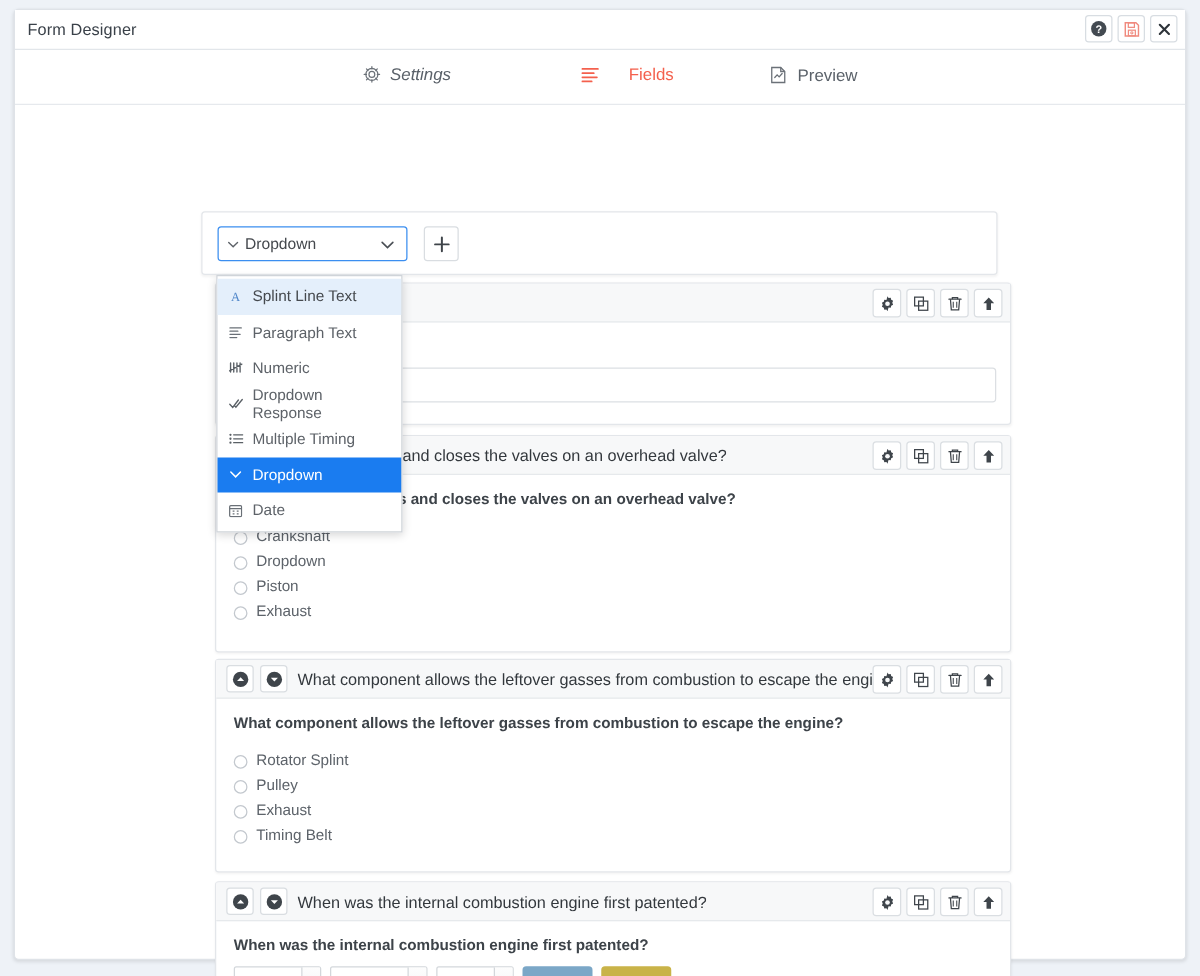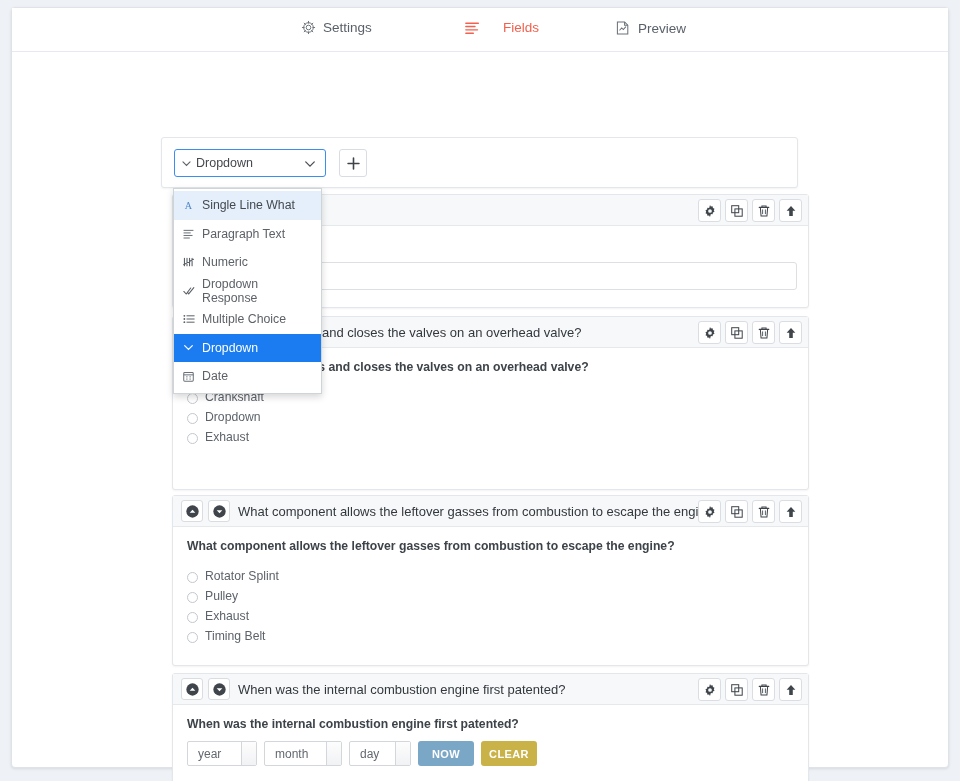"Form Designer" div.titlebar { html: none -> <div> <div>Form Designer</div> <div> <div> <svg> <circle></circle> <text>?</text> </svg> </div> <div> <svg> <path></path> <rect></rect> <rect></rect> <circle></circle> </svg> </div> <div> <svg> <path></path> </svg> </div> </div> </div> }
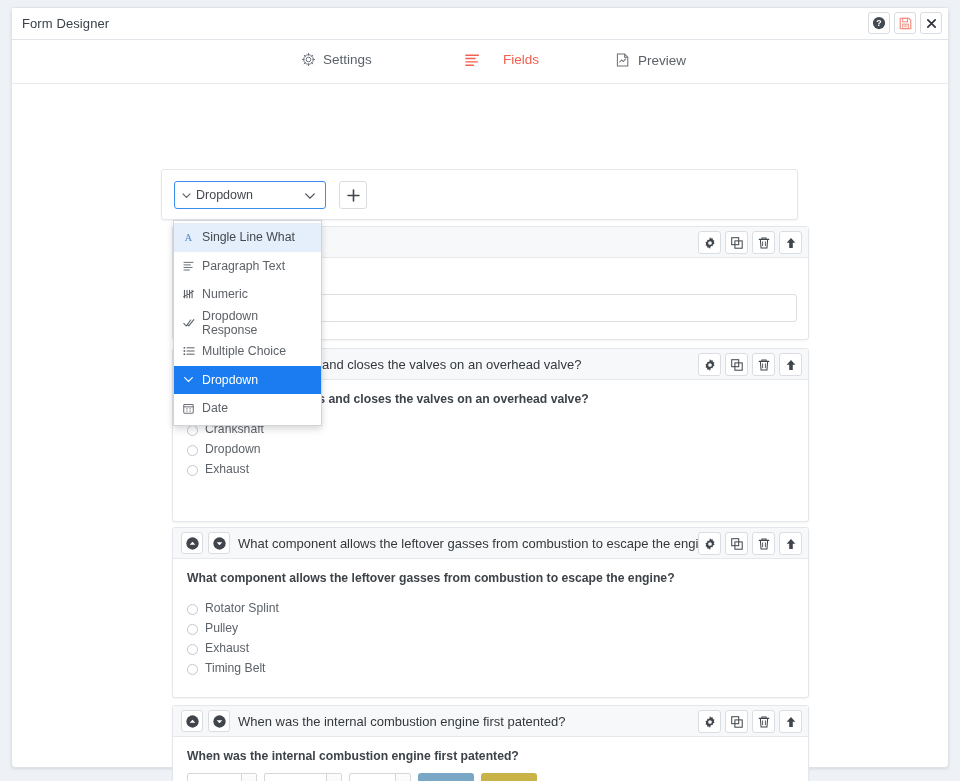"Settings" div.tab { font-style: none -> italic; left: 289px -> 278px }
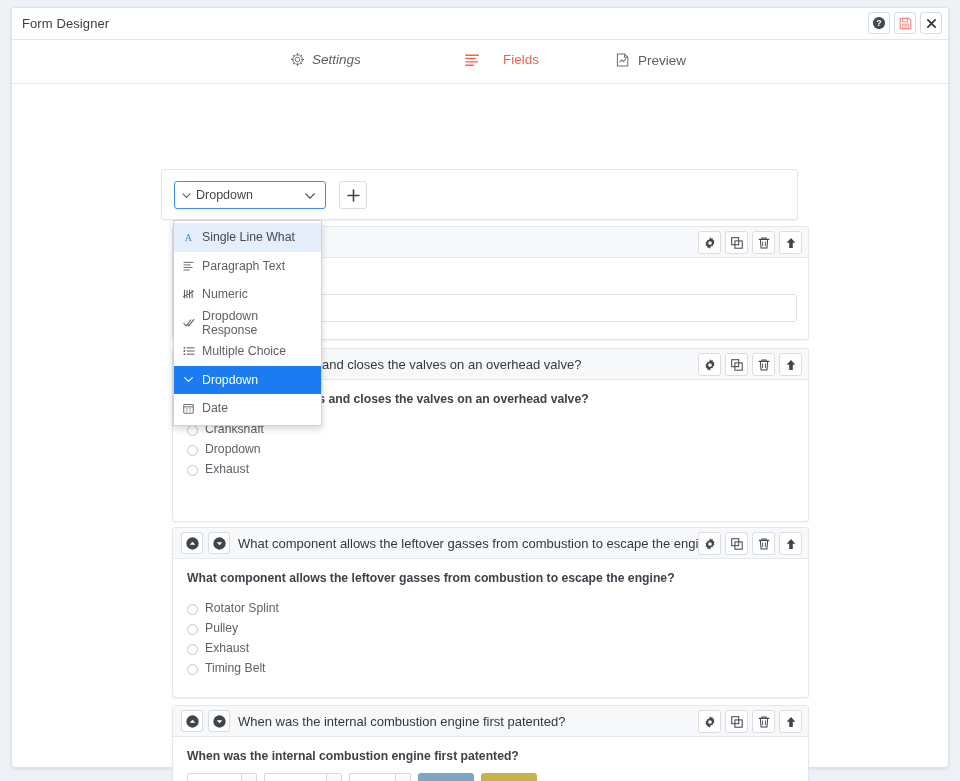"Single Line What" span { text: Single Line What -> Splint Line Text }
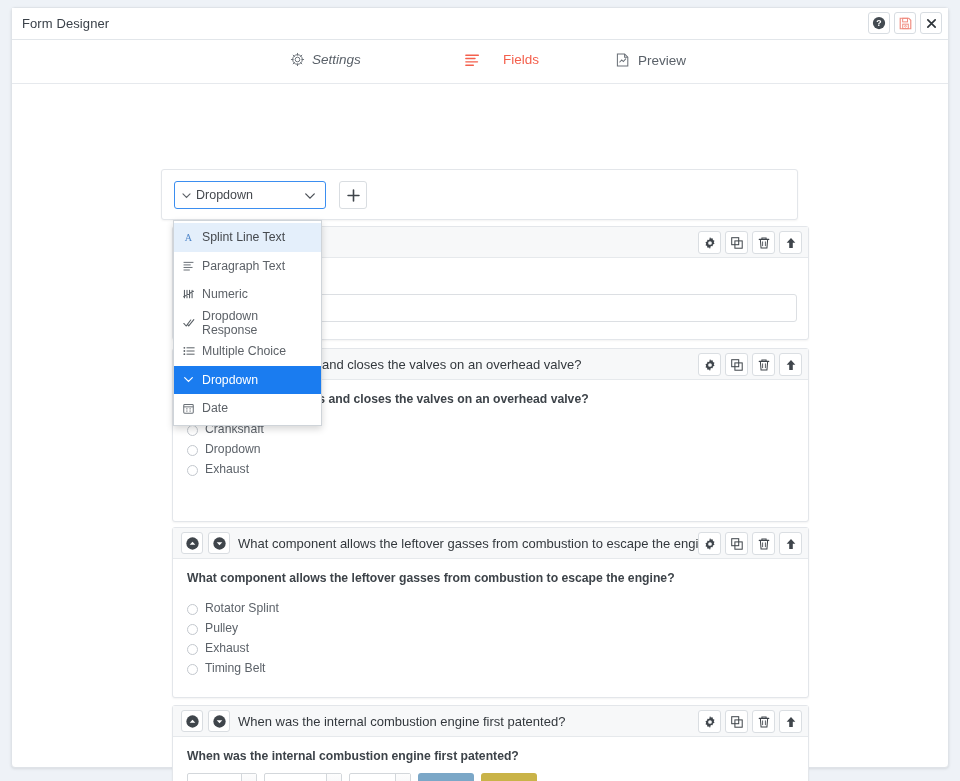"Multiple Choice" span { text: Choice -> Timing }
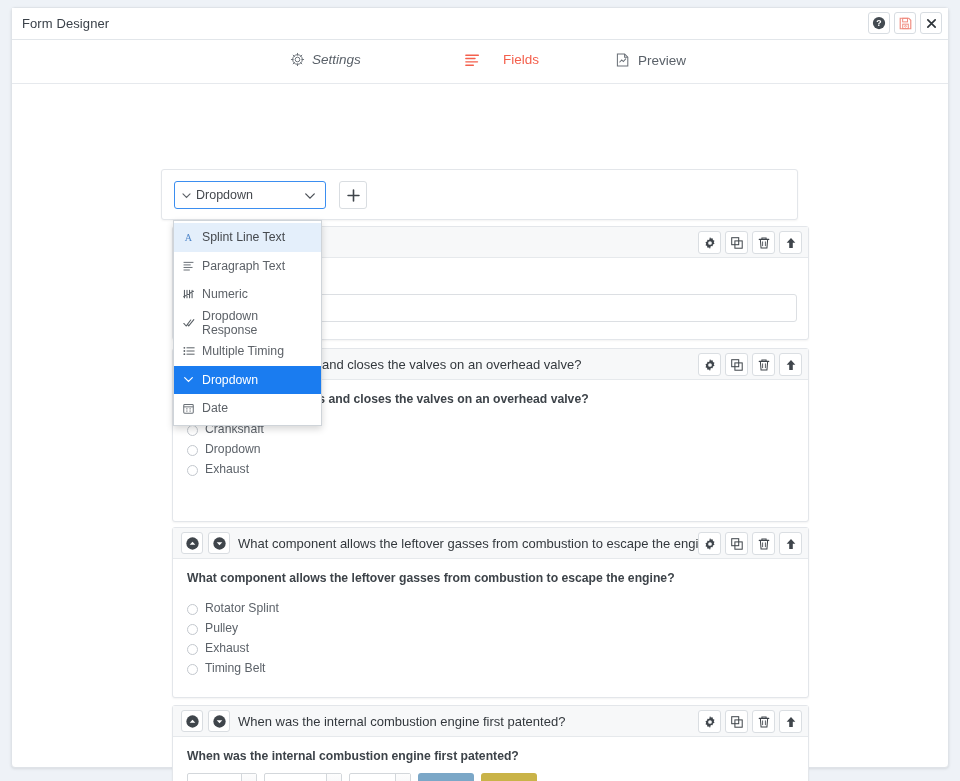"Piston" div.radio-row { html: none -> <div> <span></span> <span>Piston</span> </div> }
